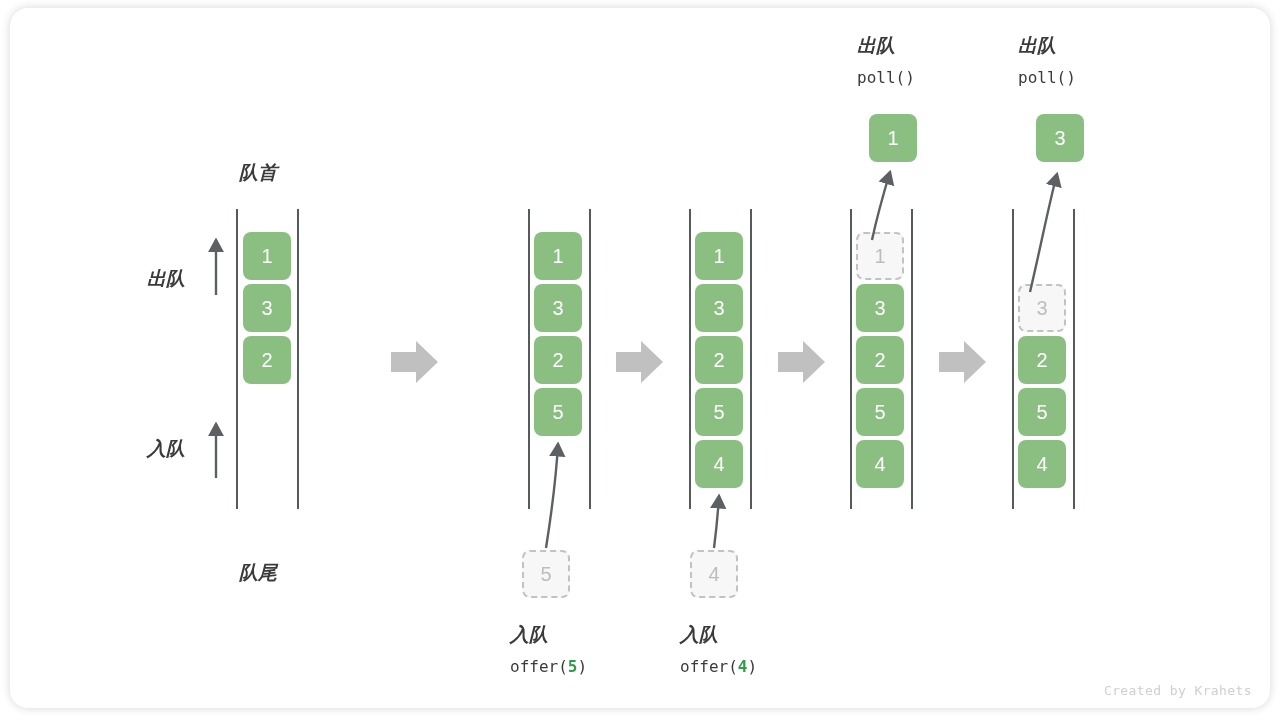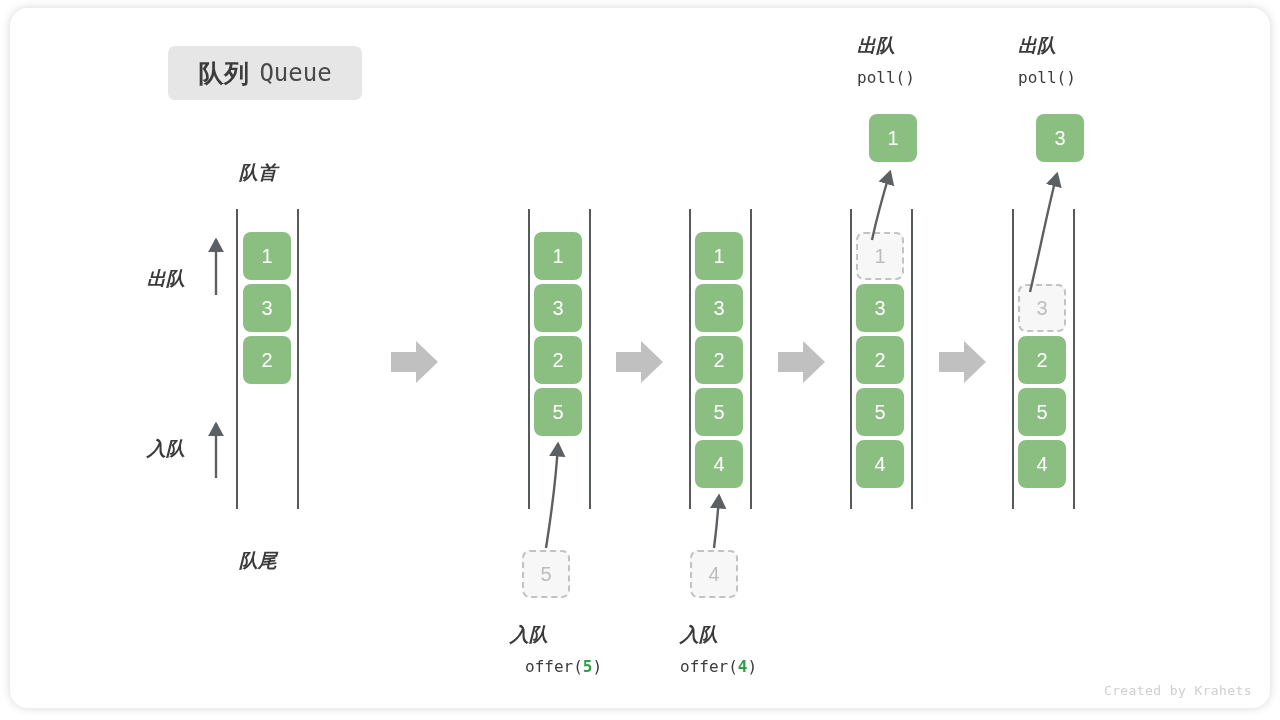"队列" div.title-badge { html: <div> <span>队列</span> <span>Queue</span> </div> -> none }
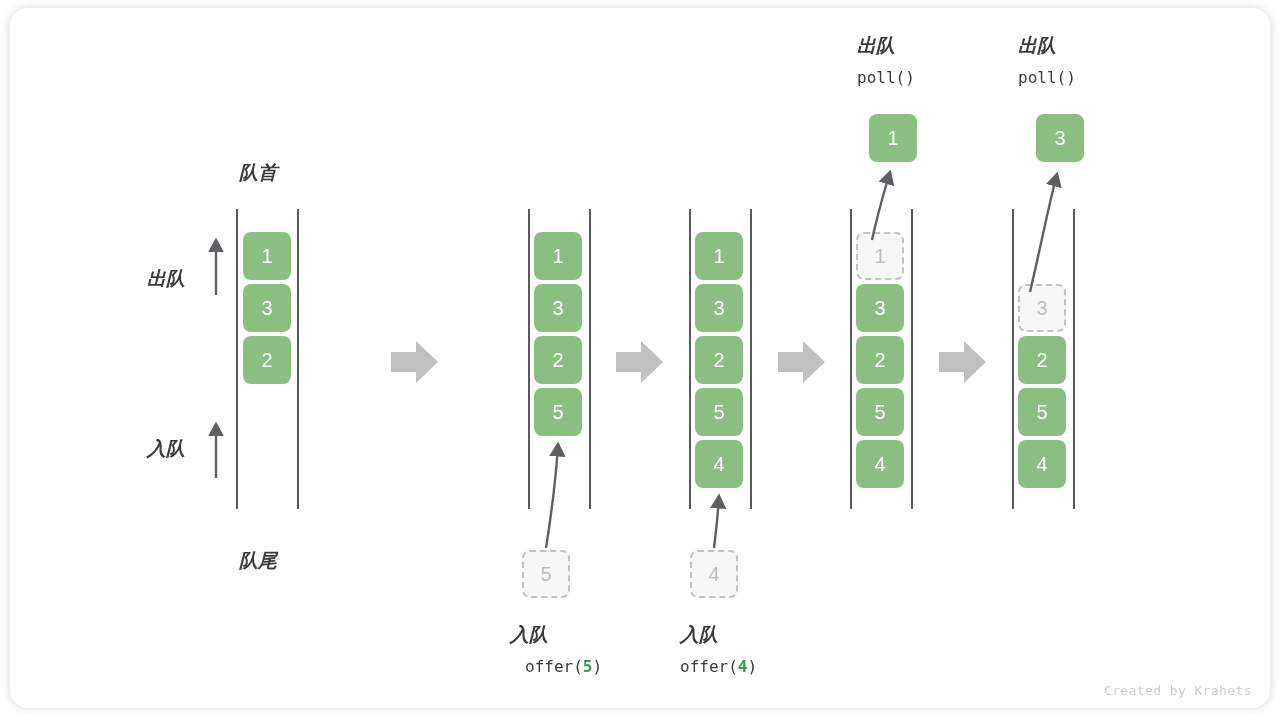"队尾" div.lab-cn { top: 548px -> 560px }
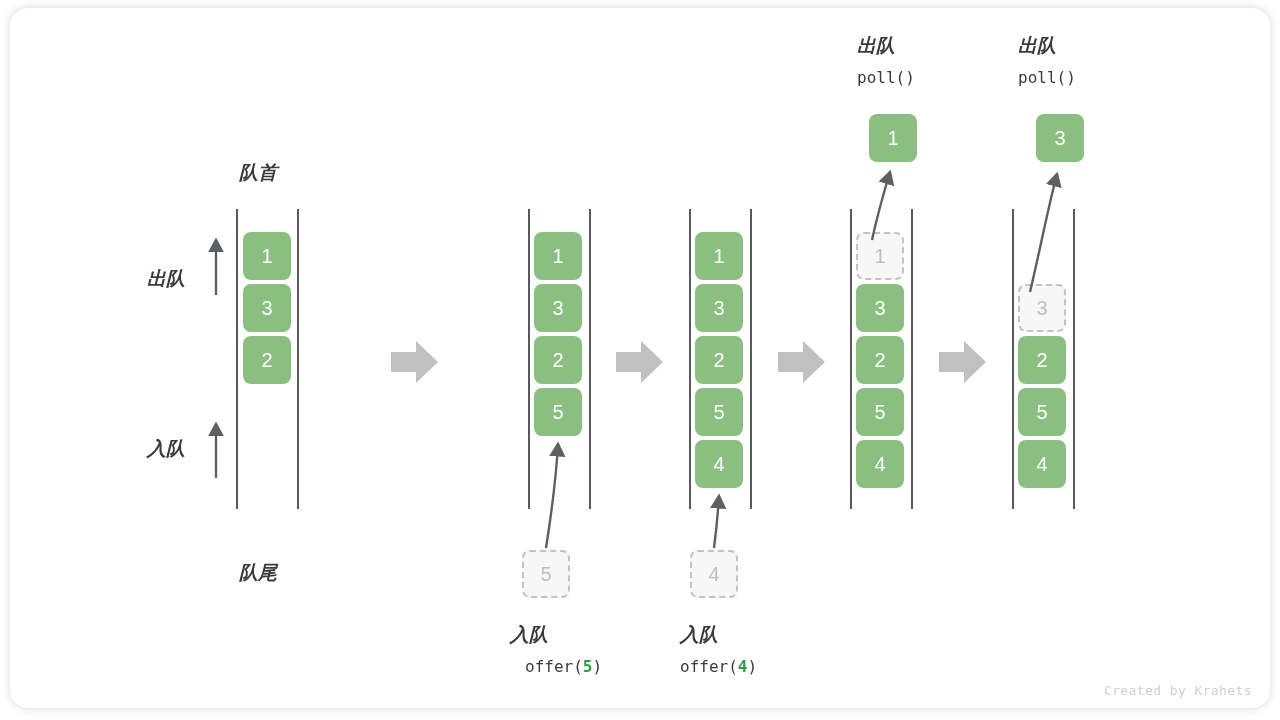"offer(5)" div.lab-code { margin-left: 15px -> none }
